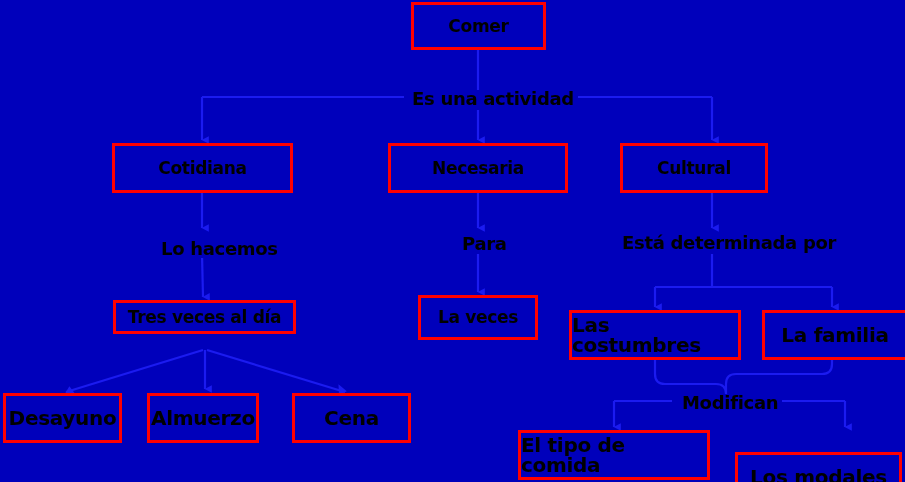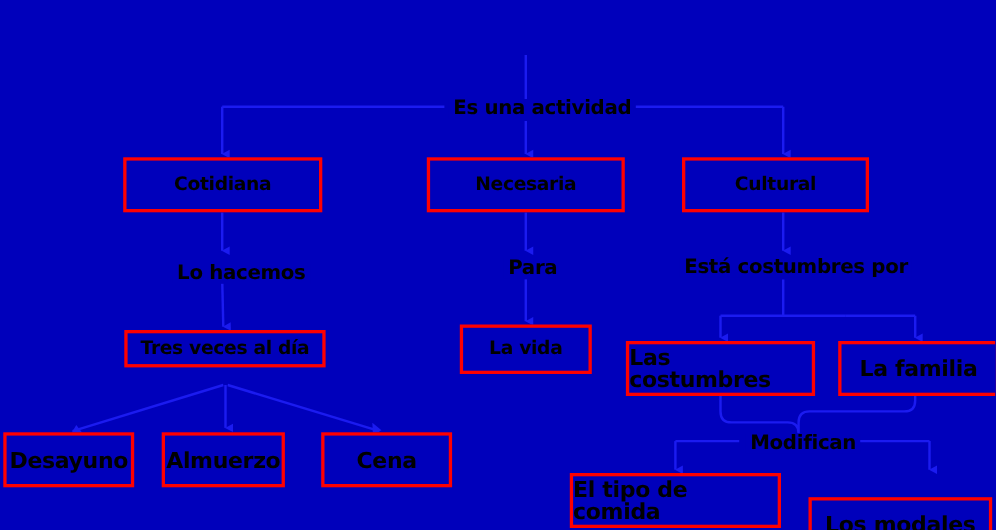"Comer" div.node { html: none -> <div> <span>Comer</span> </div> }
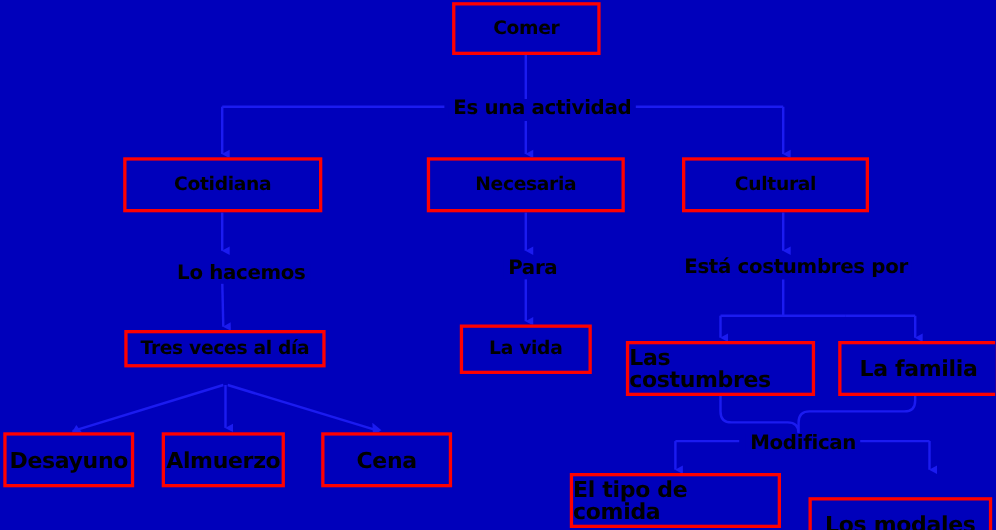"Cultural" div.node { width: 170px -> 148px }
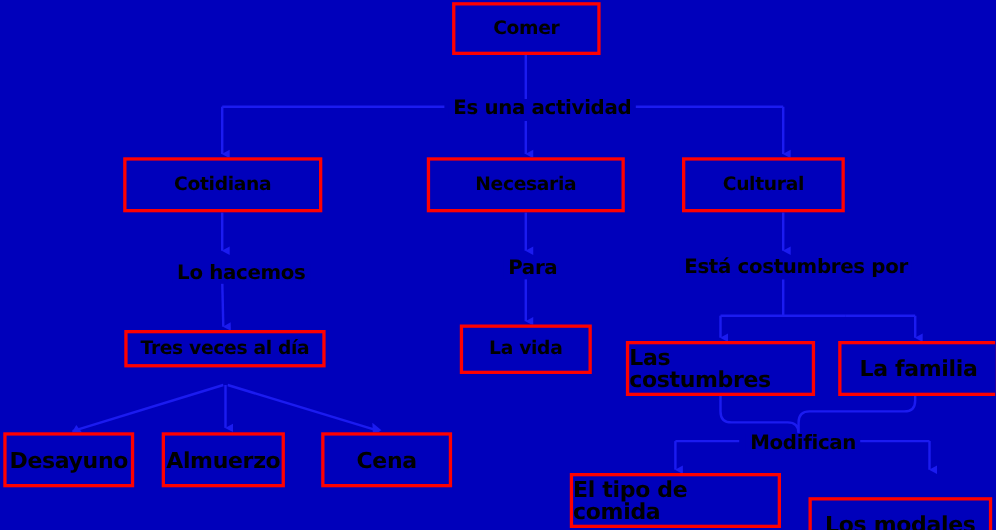"Está costumbres por" div.edge-label { text: costumbres -> determinada }
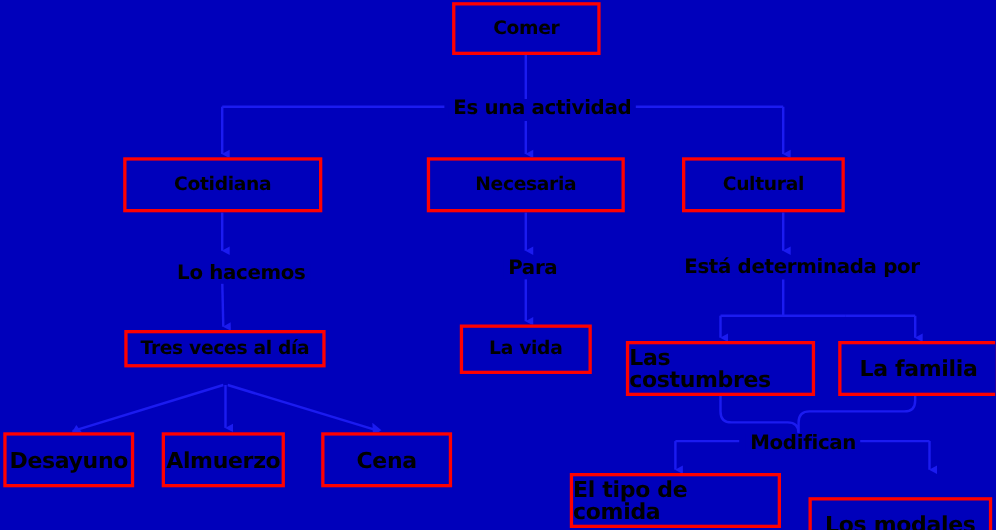"La vida" span { text: vida -> veces }
